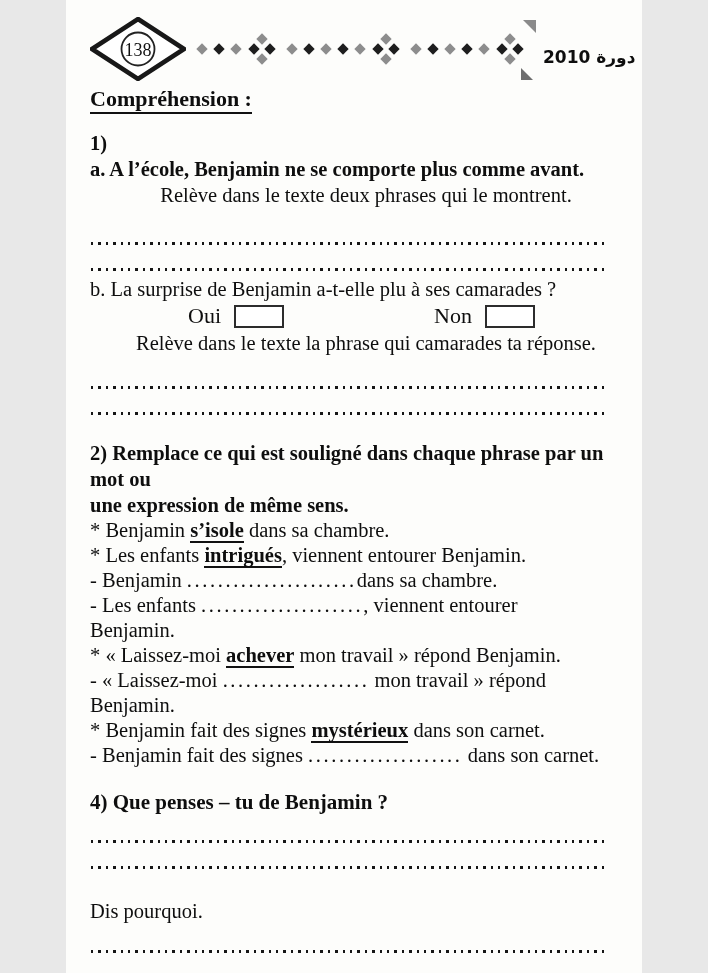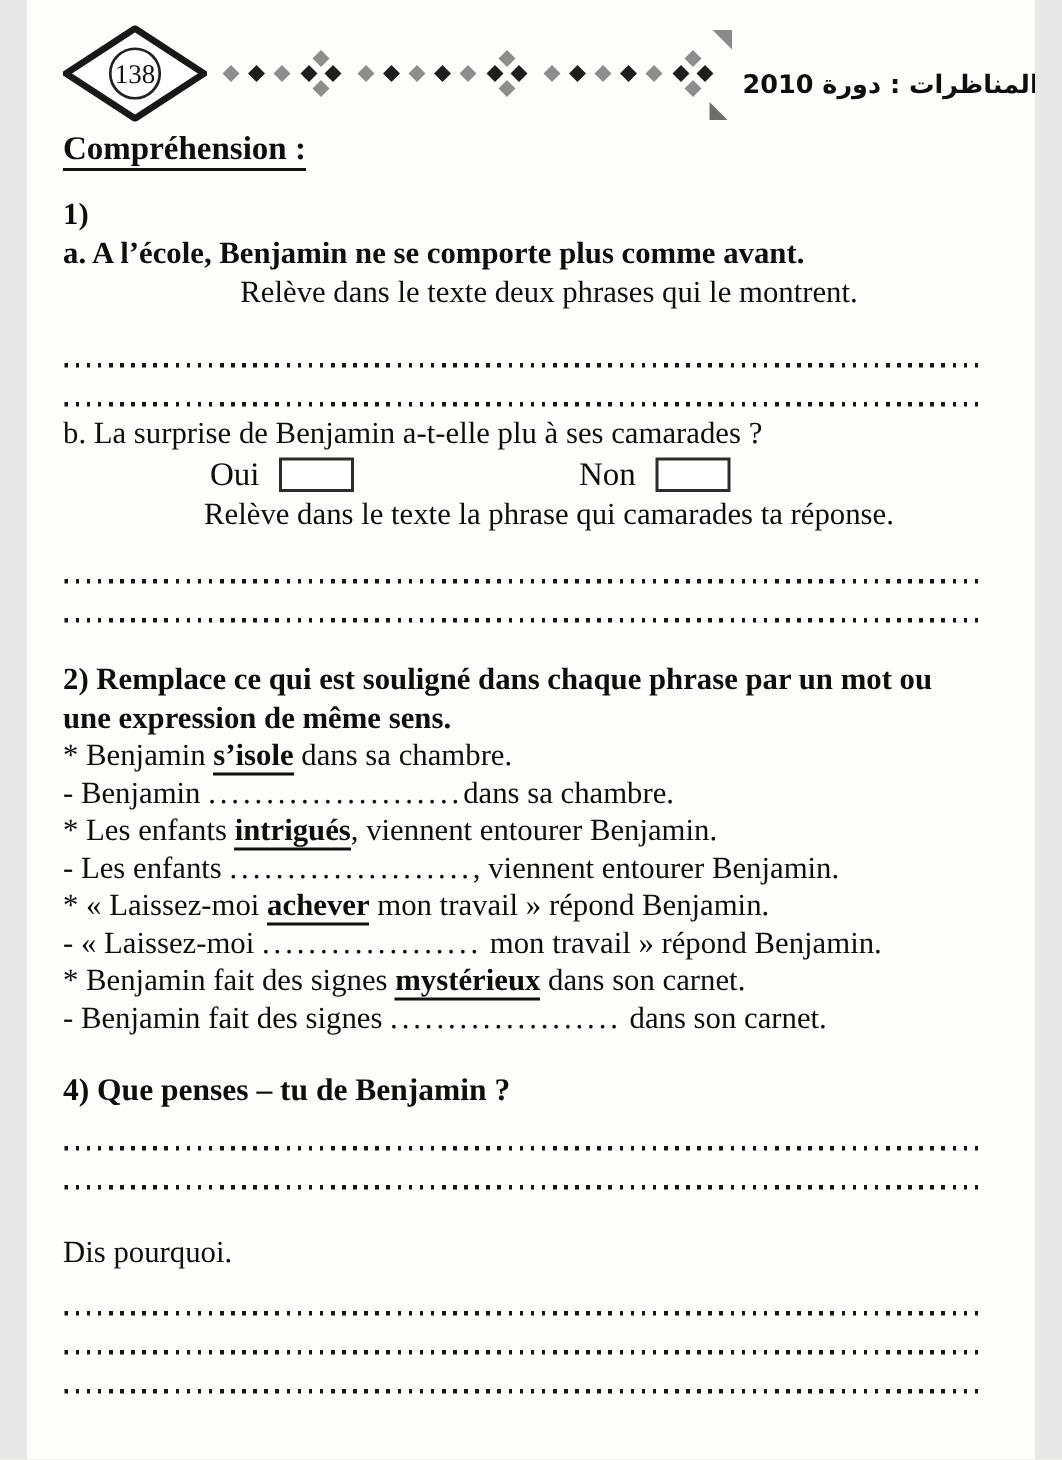"138" .page { width: 672px -> 576px }
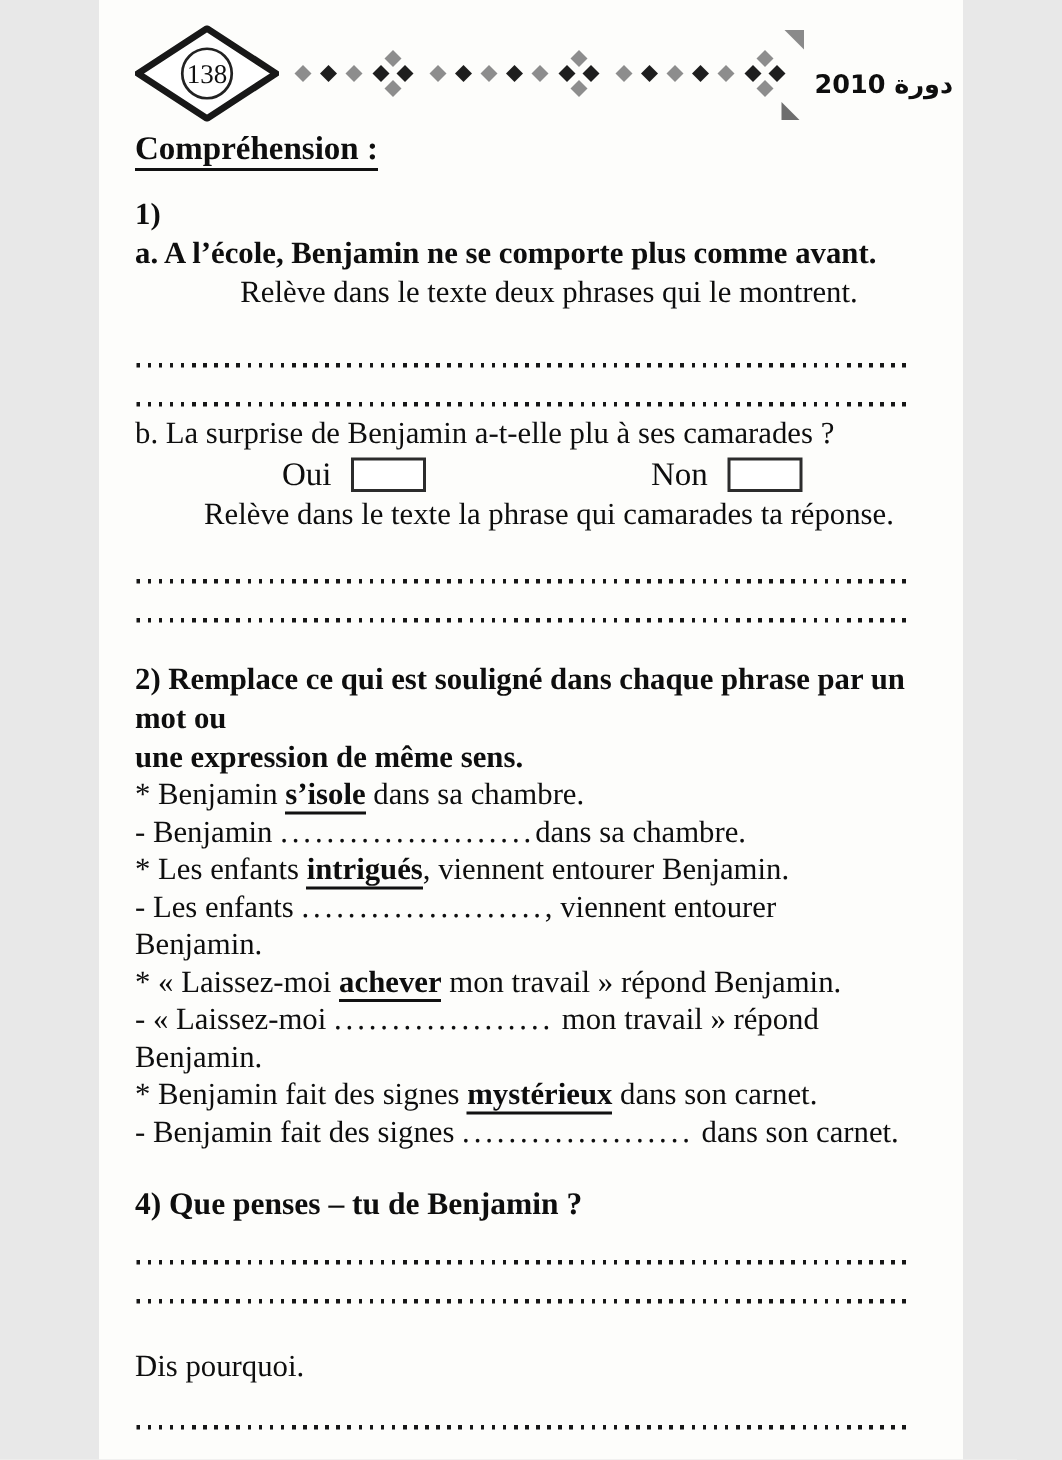"- Benjamin ......................dans sa" div.line { order: before "* Les enfants intrigués, viennent" -> after "* Les enfants intrigués, viennent" }
